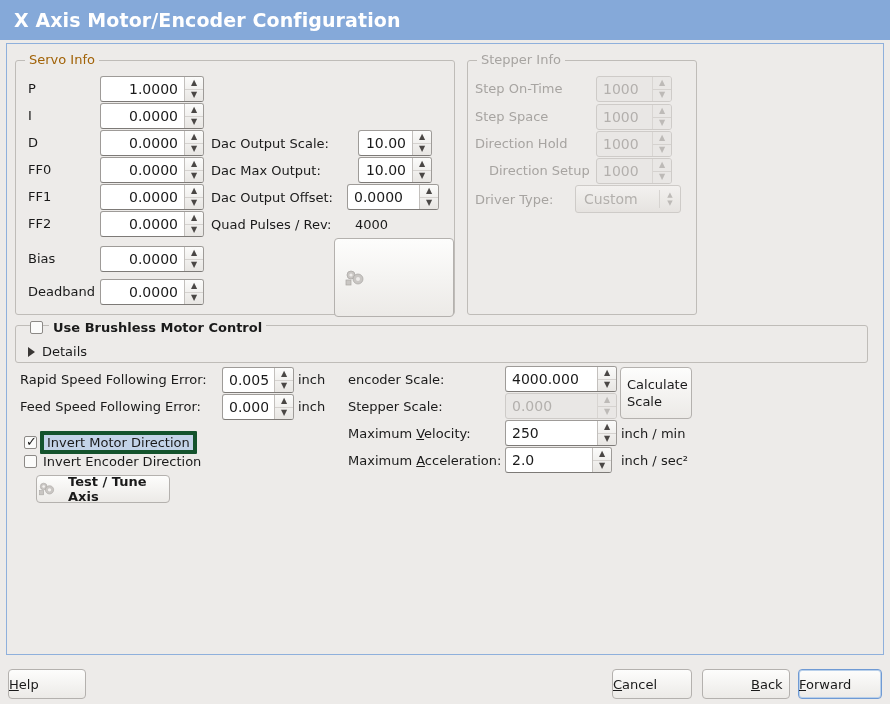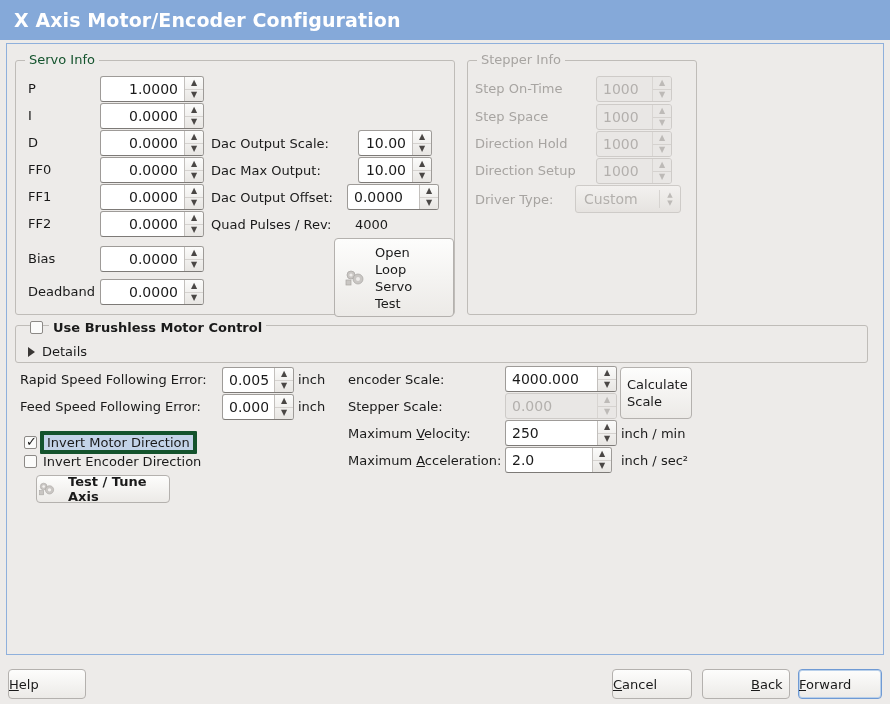"Servo Info" .group-title { color: #14532d -> #a16207 }
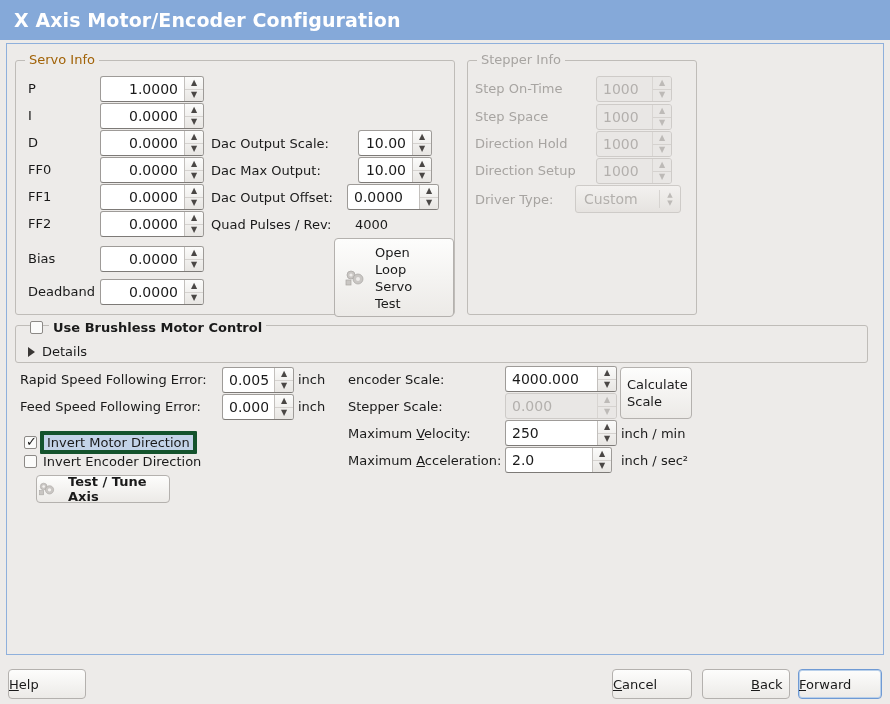"Direction Setup" span.lbl { left: 475px -> 489px }
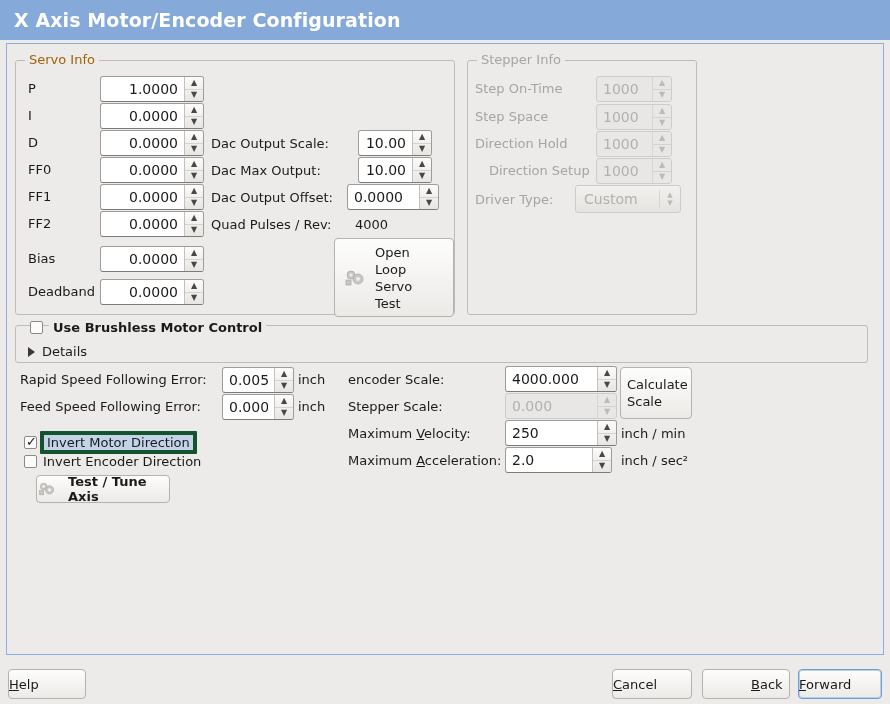"Open" span.txt { html: <span>Open Loop Servo Test</span> -> none }
